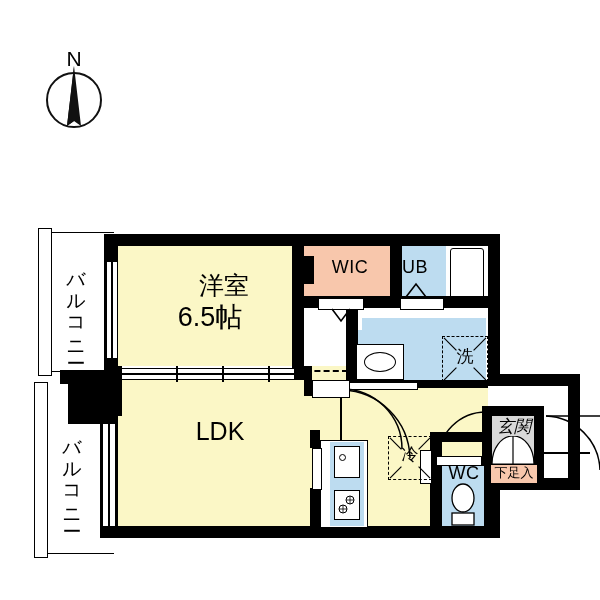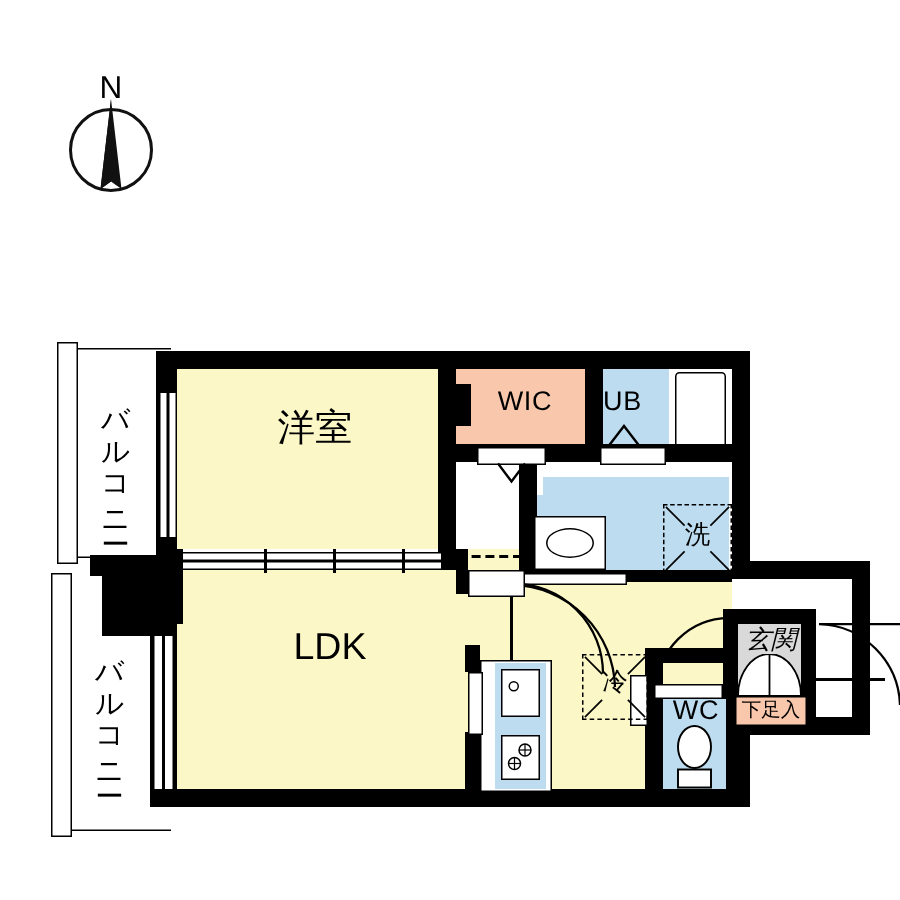"洋室" div.abs { left: 150px -> 164px }
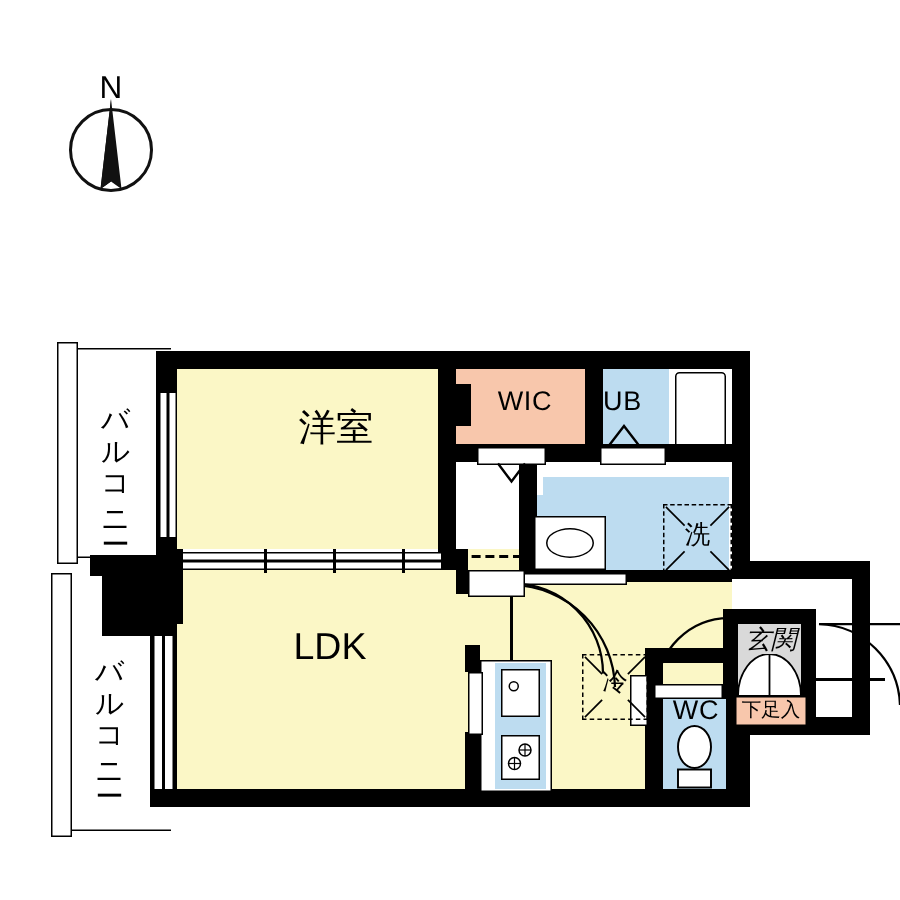"6.5帖" div.abs { html: none -> <div>6.5帖</div> }
